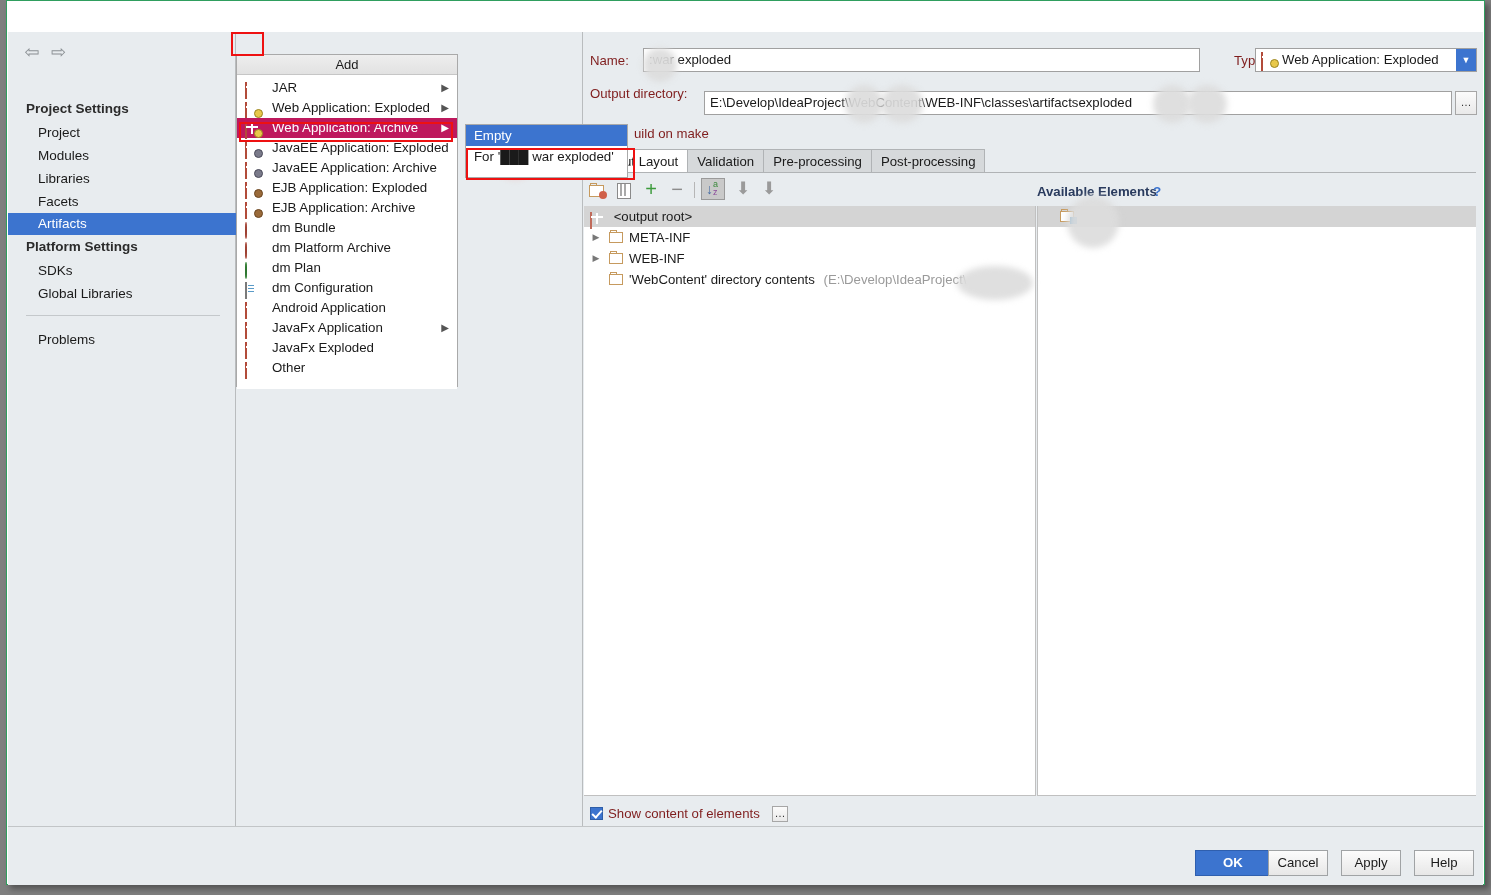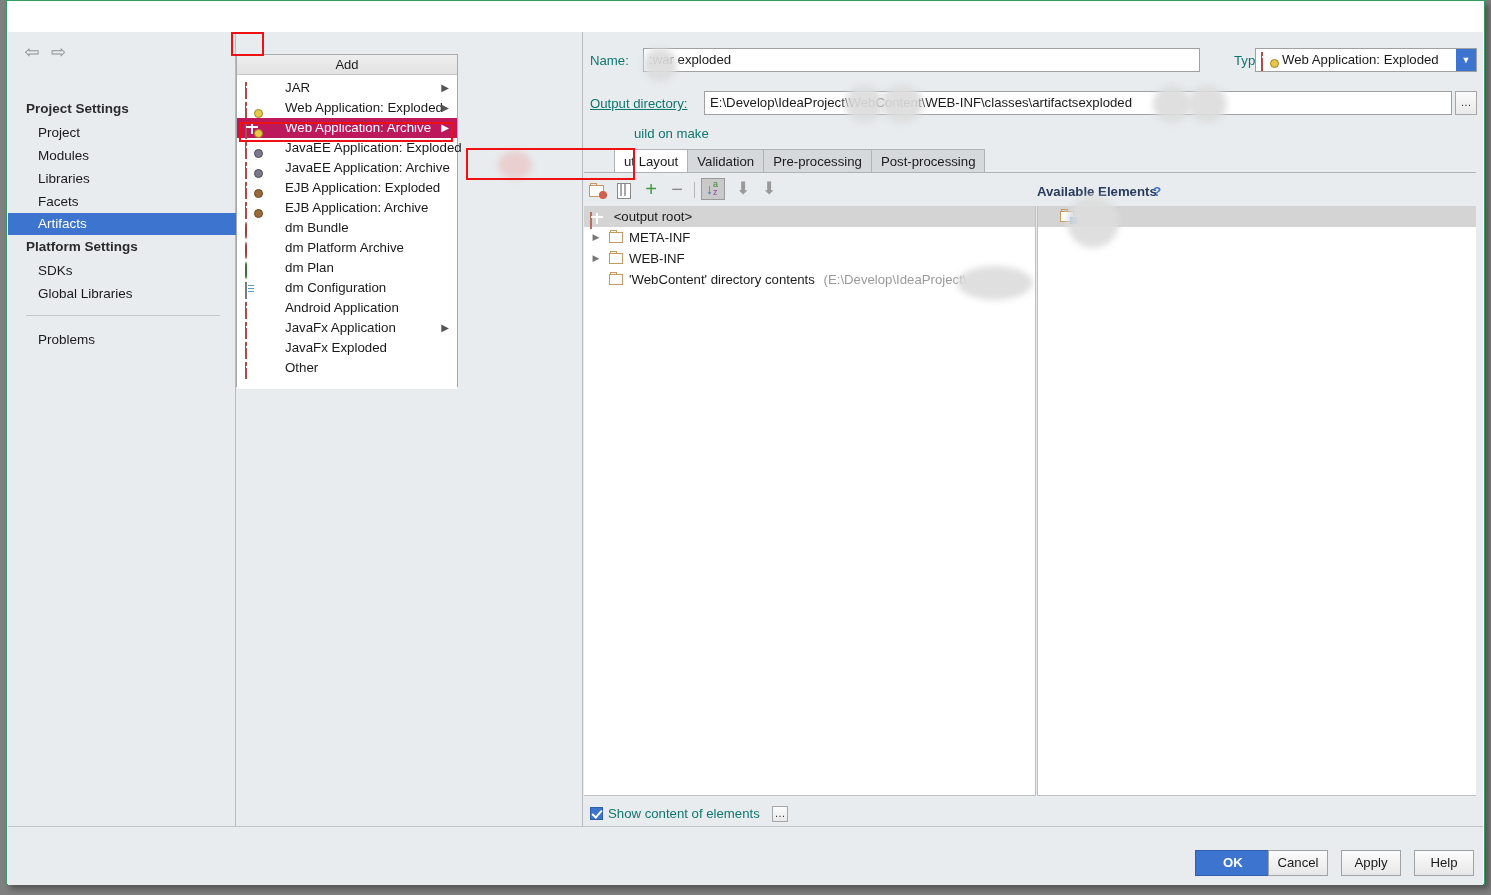"Name:" .lbl { color: #0f766e -> #7f1d1d }
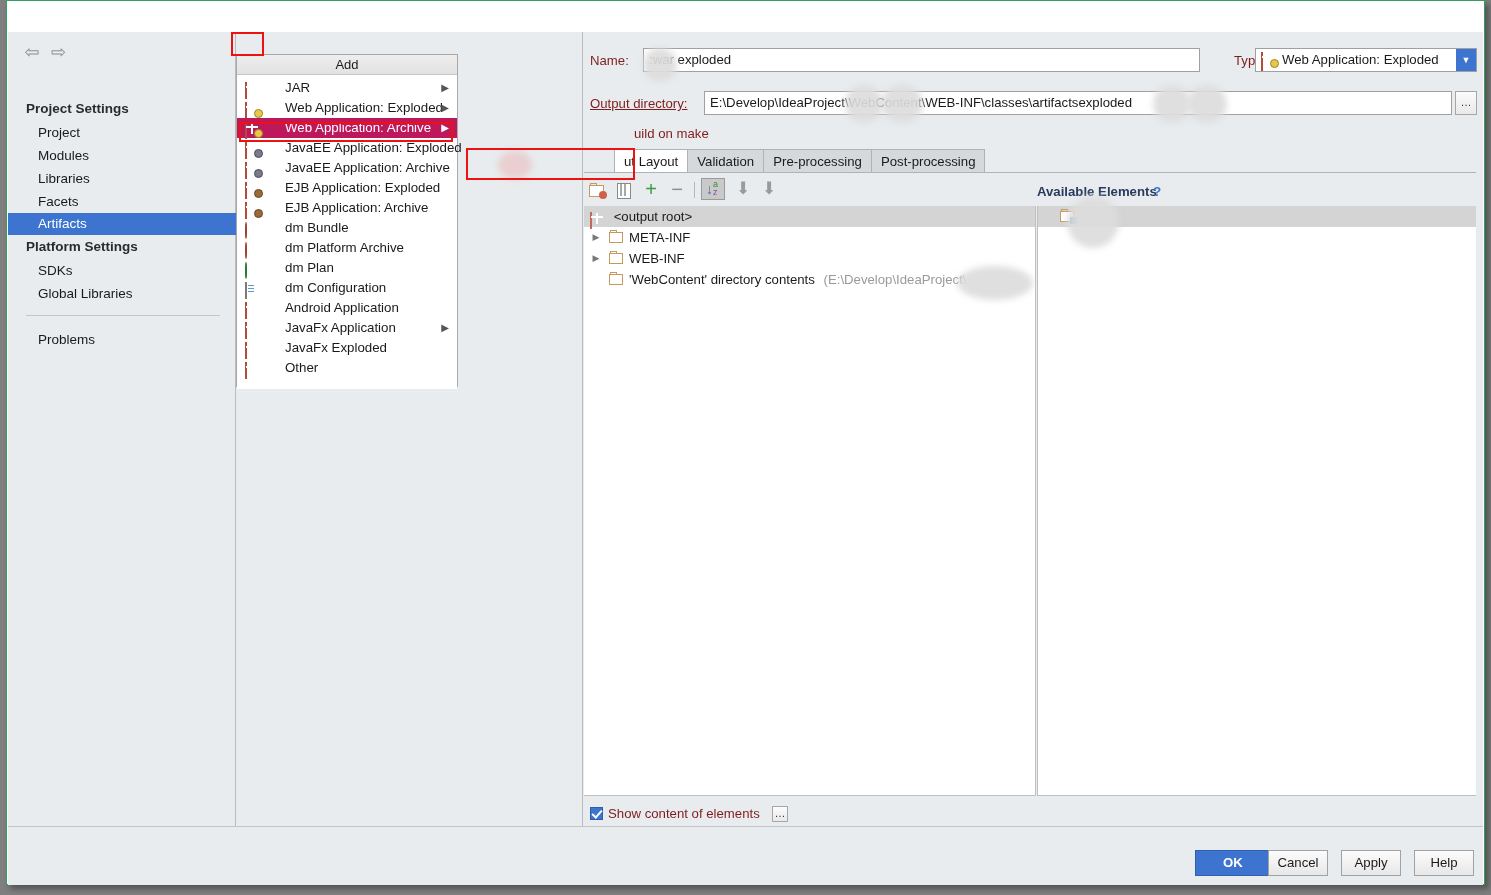"JAR" .menu-item { padding-left: 48px -> 35px }
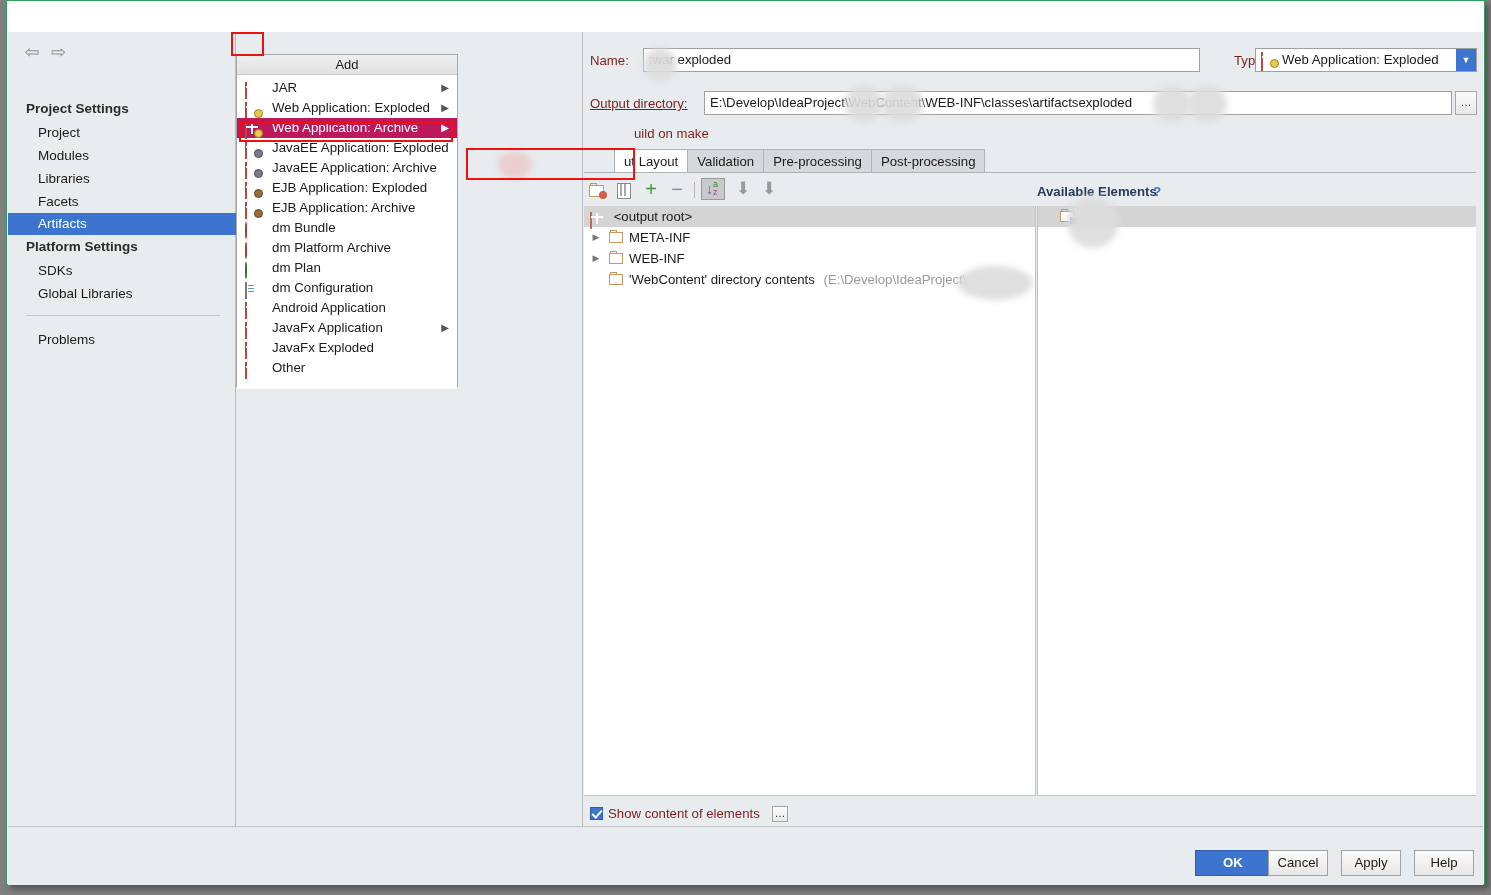"Output directory:" div.lbl { text-decoration: underline -> none; top: 95px -> 85px }
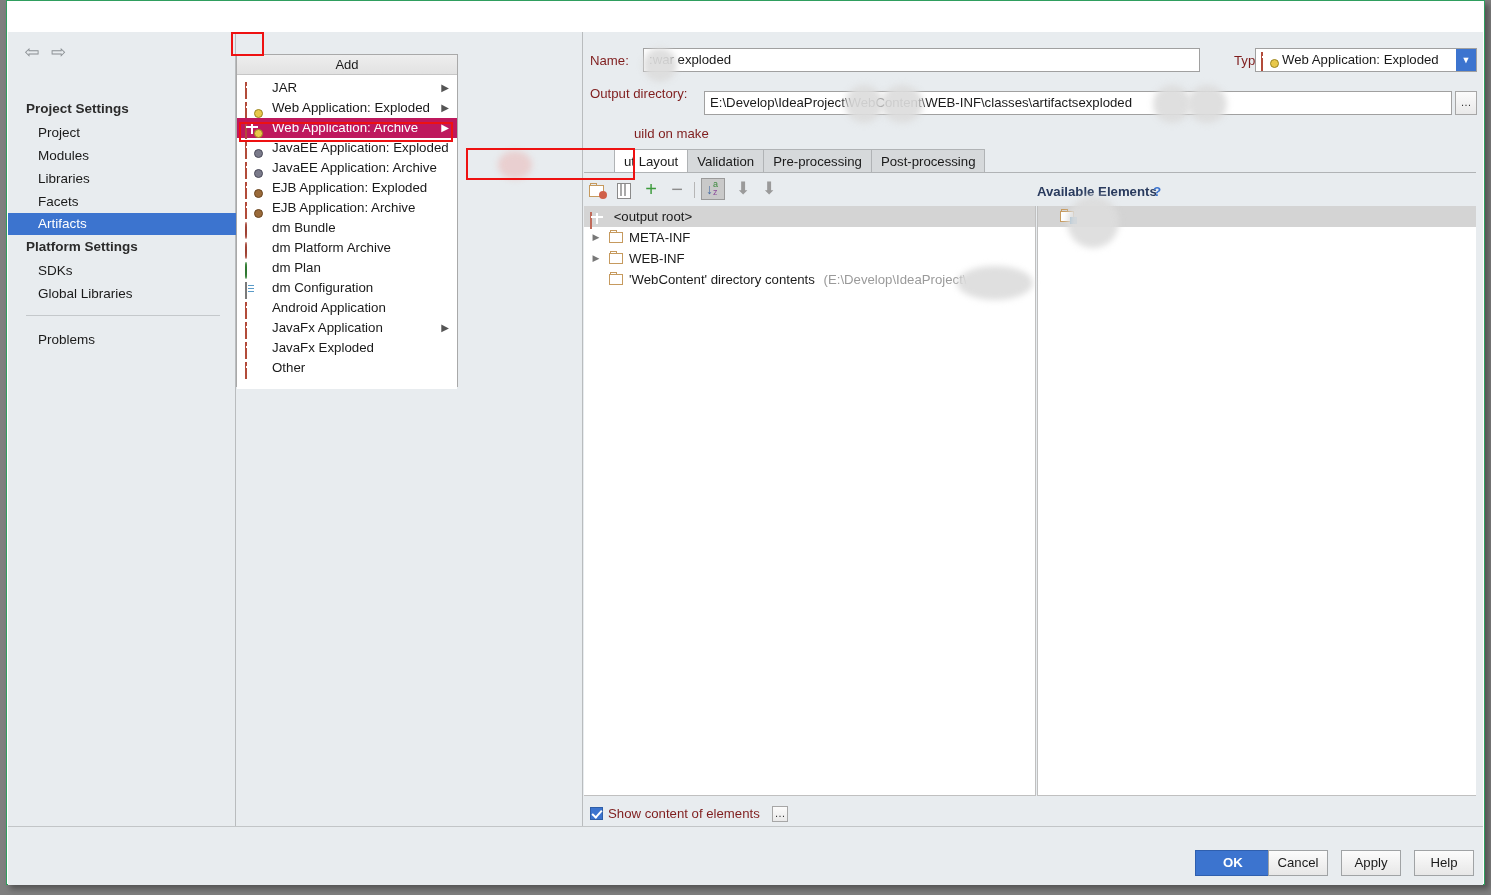"Empty" div.submenu { html: none -> <div> <div>Empty</div> <div> <span>For '███ war exploded'</span> </div> </div> }
